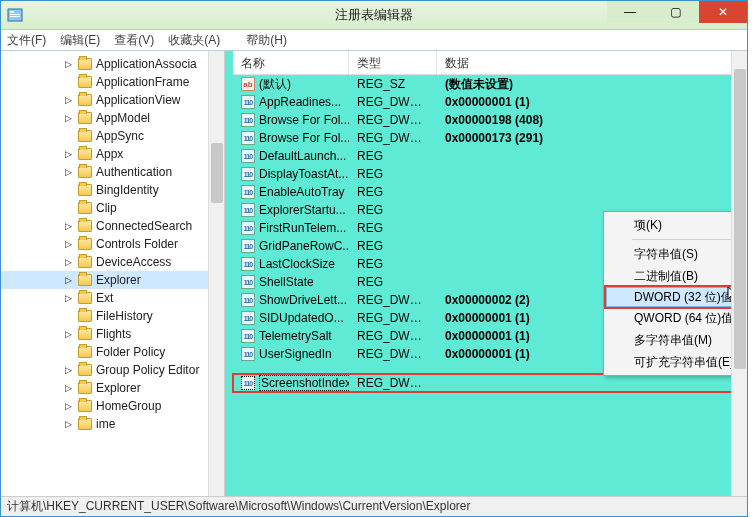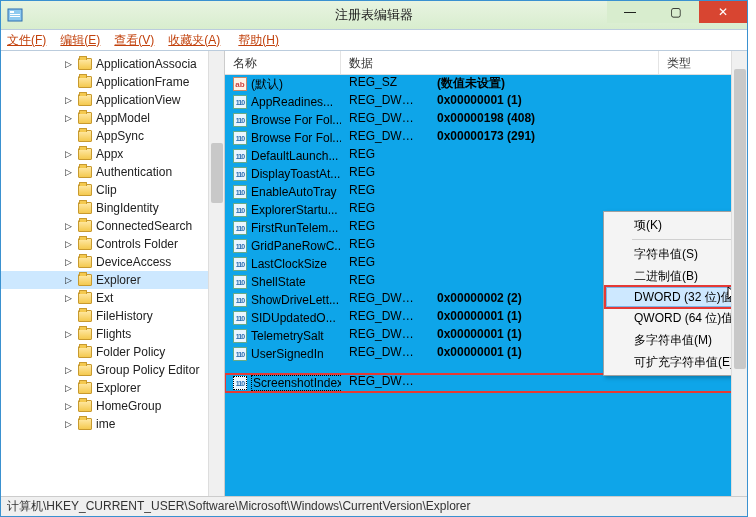"文件(F)" .menubar span { color: #c2410c -> #404040; text-decoration: underline -> none }
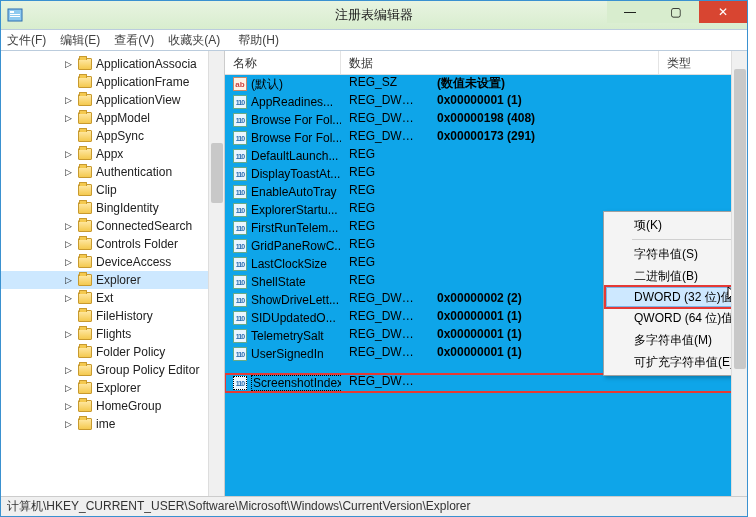"帮助(H)" span { margin-left: 4px -> 12px }
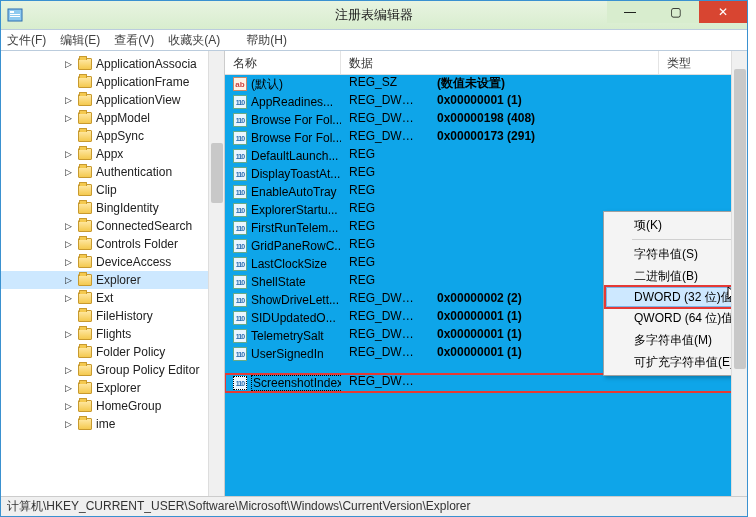"名称" .list { background: #0ea5e9 -> #5eead4; padding-left: none -> 8px }
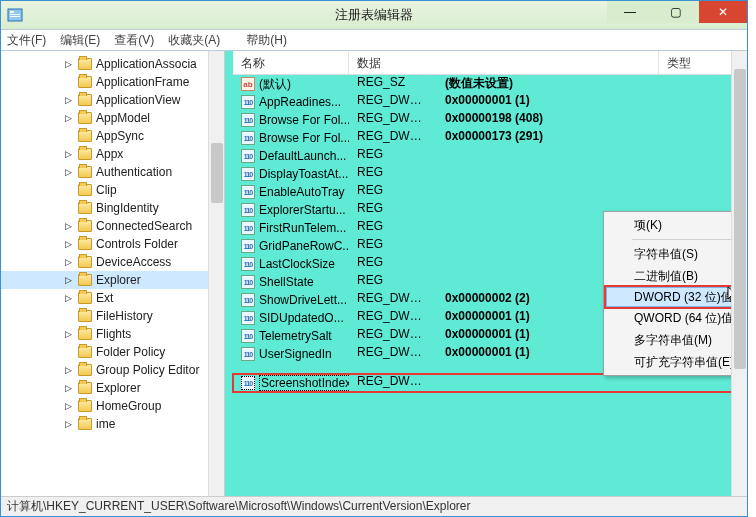"数据" div.col { order: before "类型" -> after "类型" }
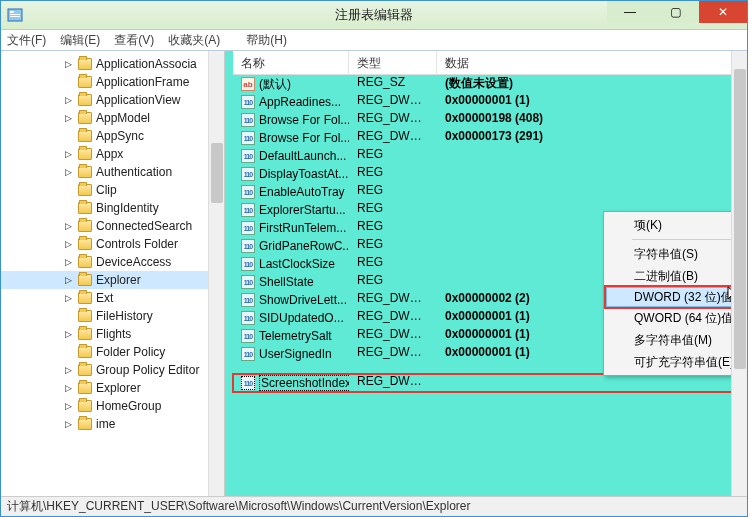"(默认)" .row { align-items: none -> center }
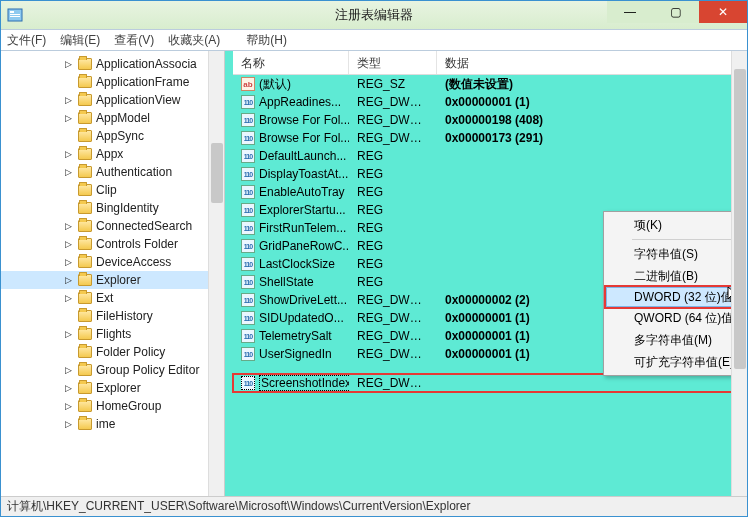"Clip" div.tree-item { order: before "BingIdentity" -> after "BingIdentity" }
